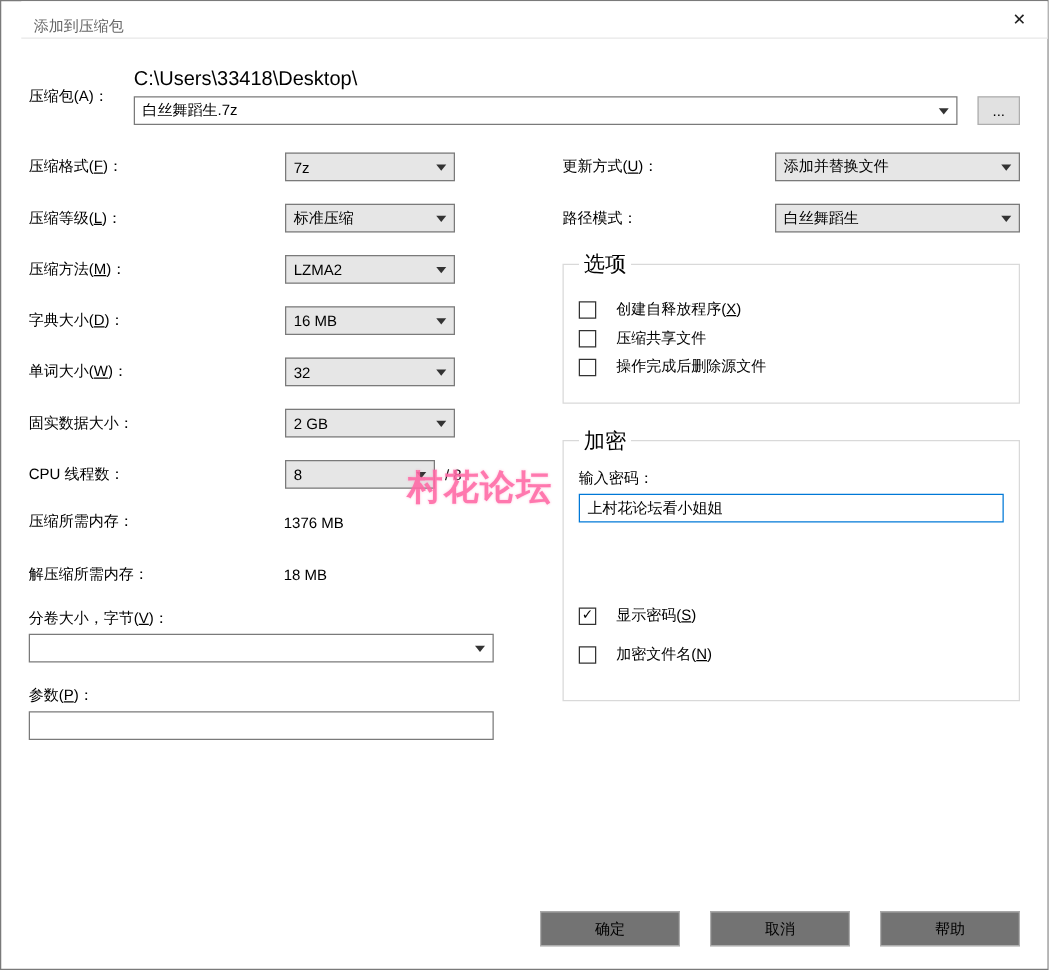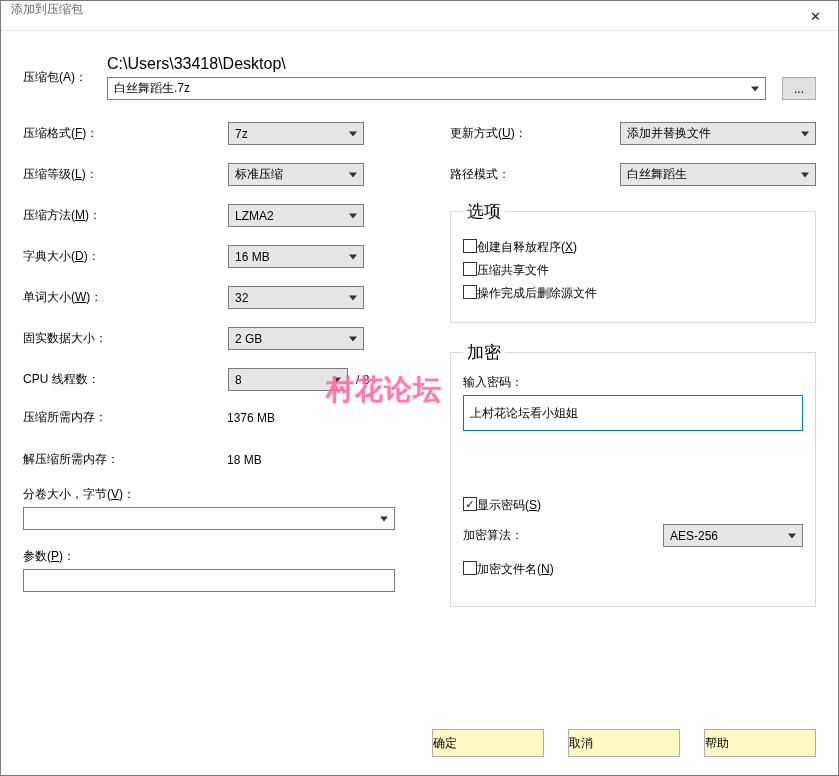"添加到压缩包" .titlebar { align-items: flex-start -> flex-end; margin-left: none -> 16px }
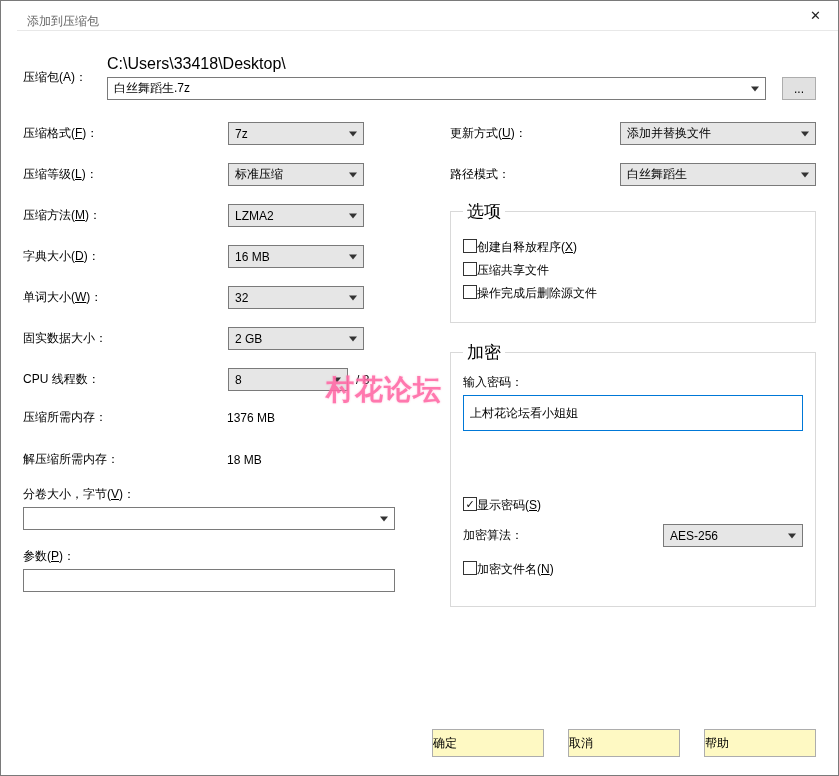"创建自释放程序(X)" .chk-row { align-items: flex-start -> center; gap: 0 -> 16px }
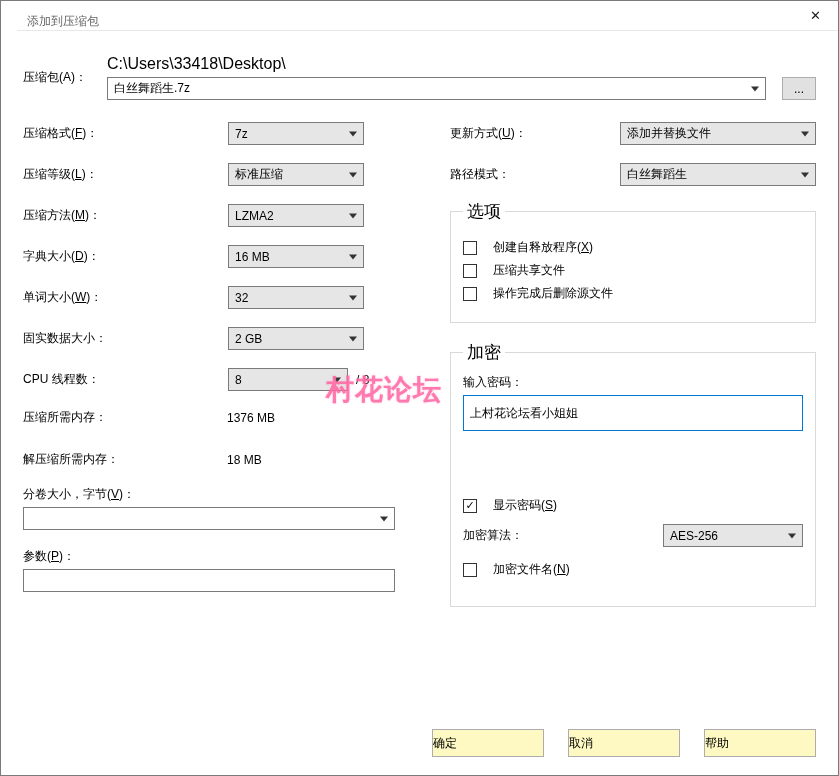"上村花论坛看小姐姐" .pwd-input { height: 36px -> 23px }
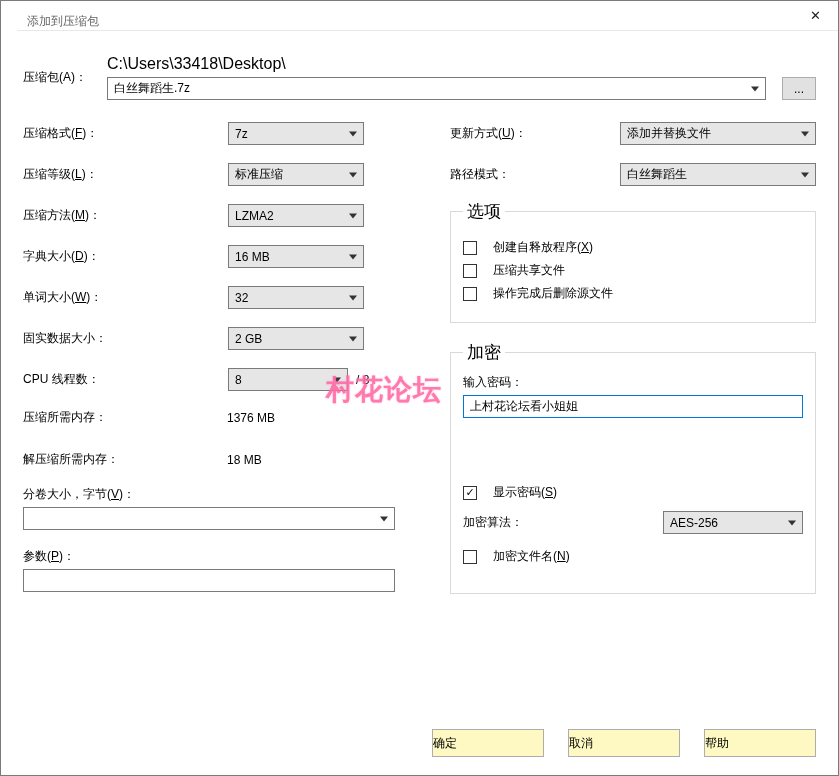"加密算法：" div.aes-row { html: <div> <span>加密算法：</span> <div> <span>AES-256</span> <span></span> </div> </div> -> none }
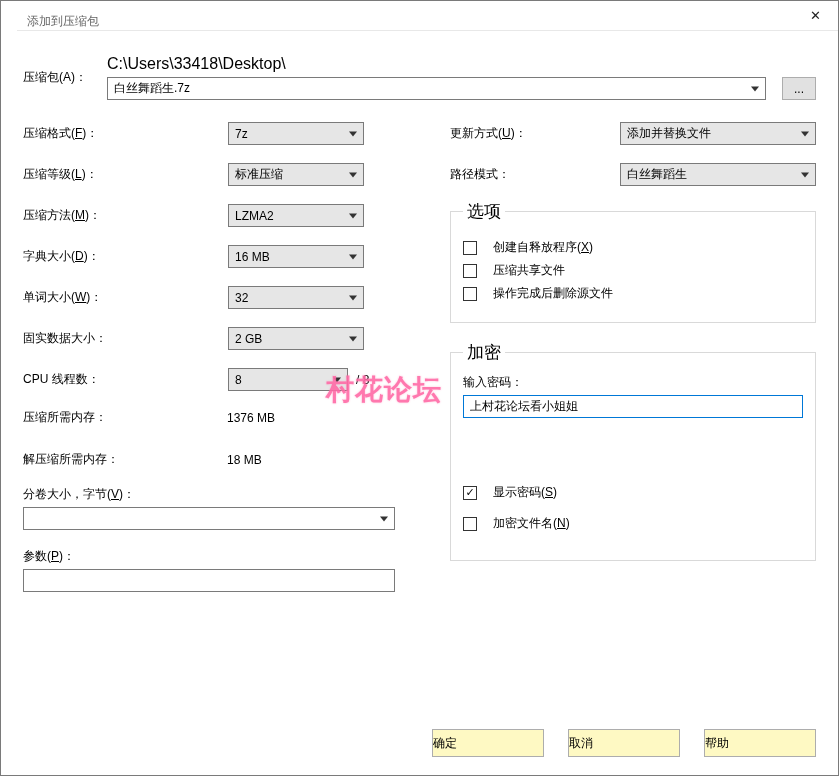"确定" .btn { background: #fef9c3 -> #737373; justify-content: none -> center }
